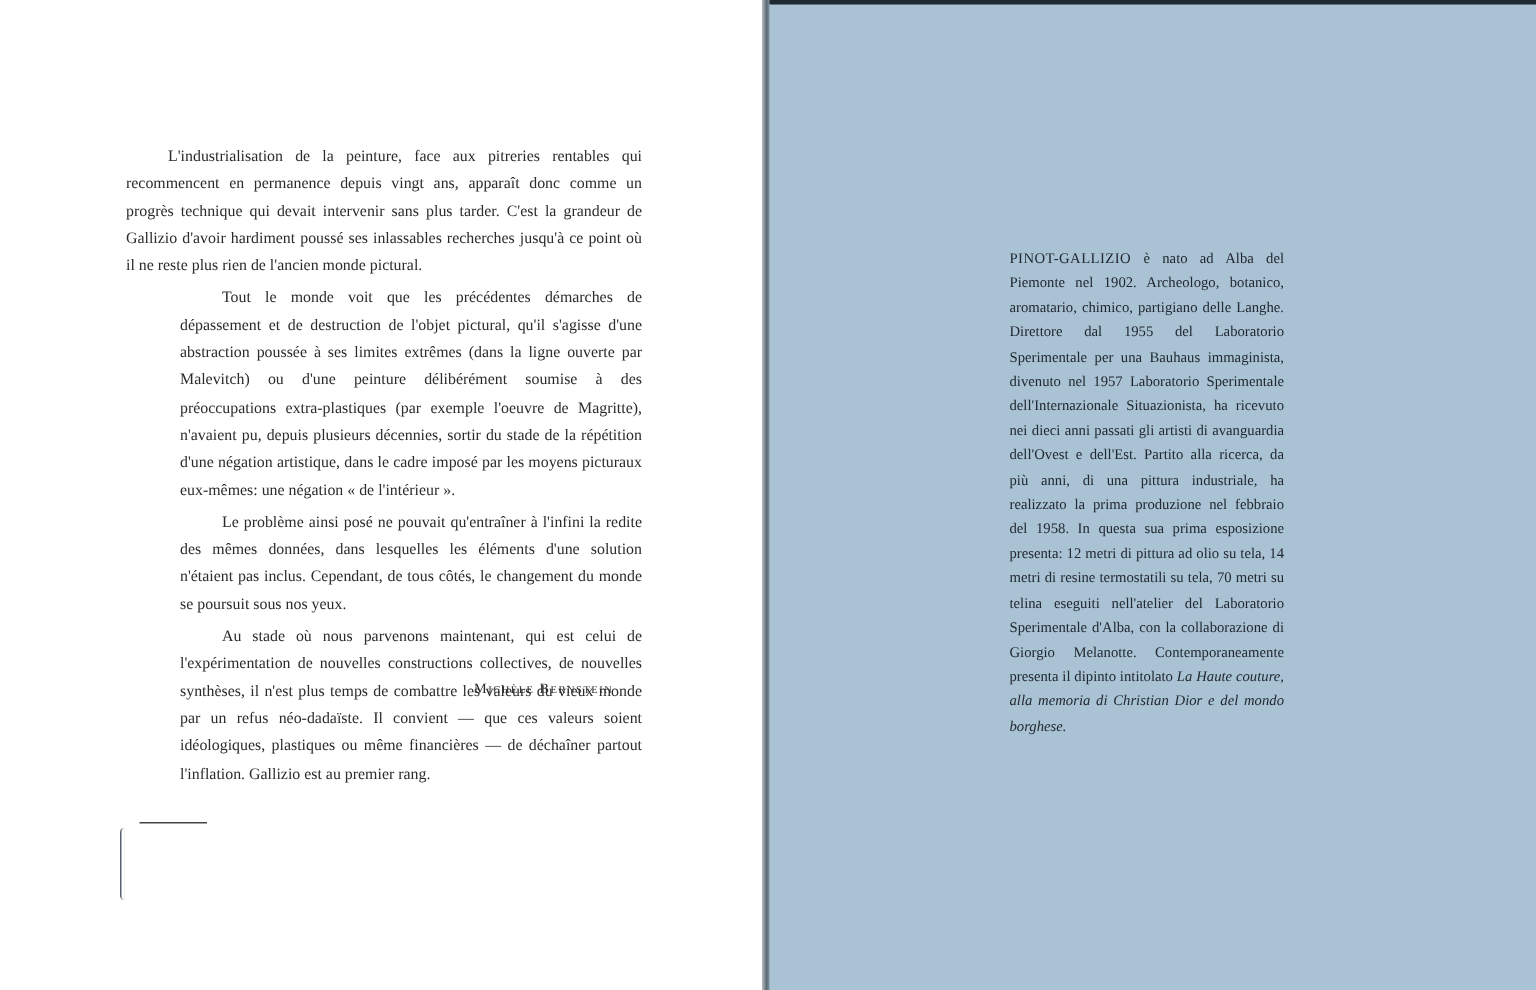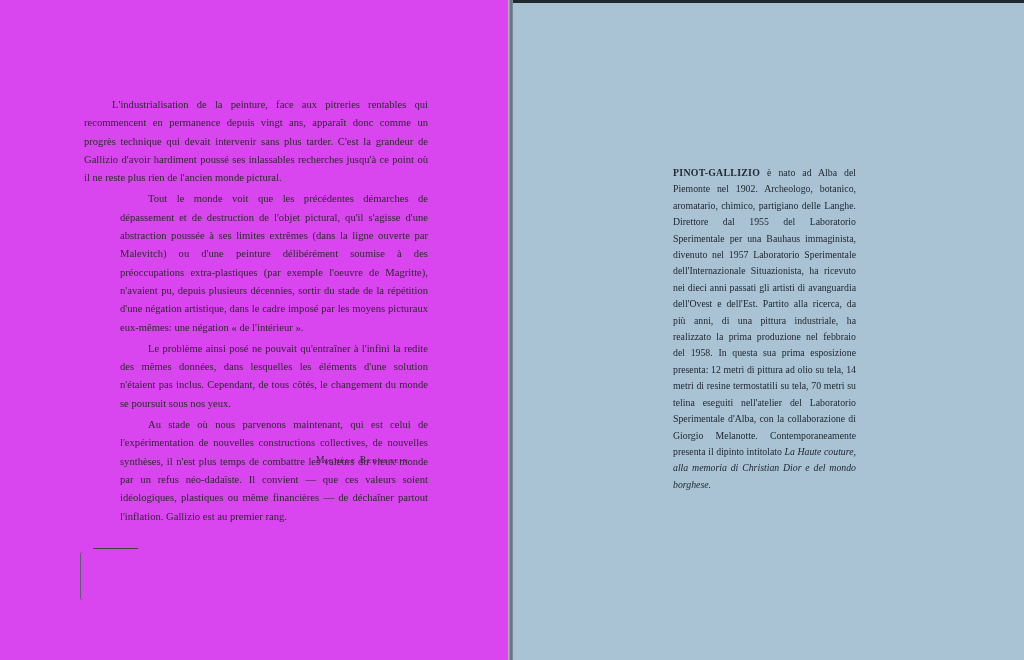"L'industrialisation de la peinture, face" .left-page { background: #d946ef -> #ffffff }
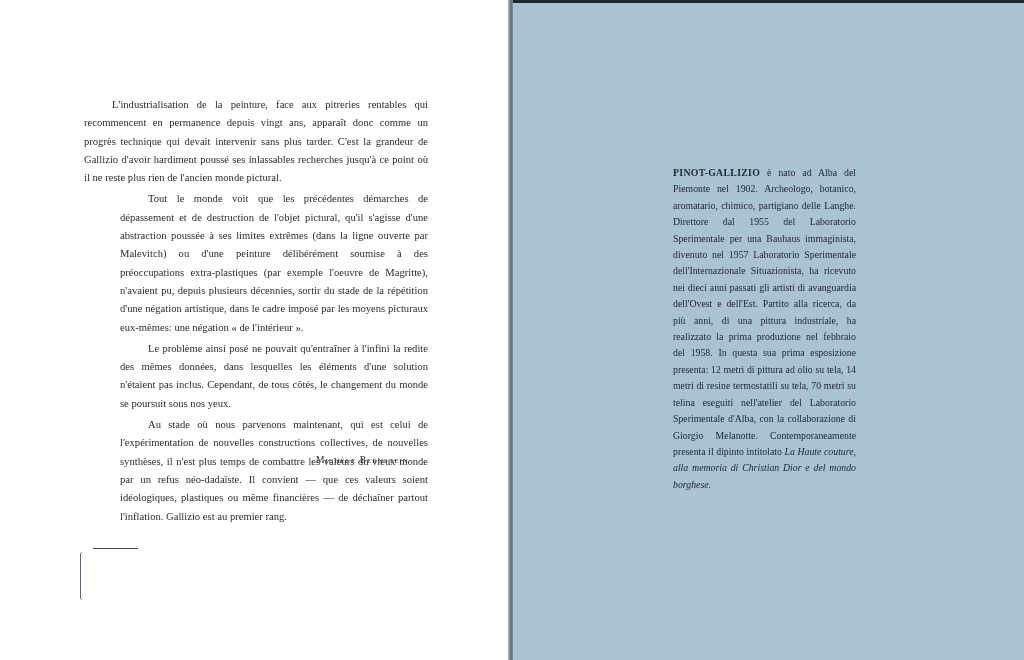"PINOT-GALLIZIO" .bio .name { font-weight: bold -> normal }
